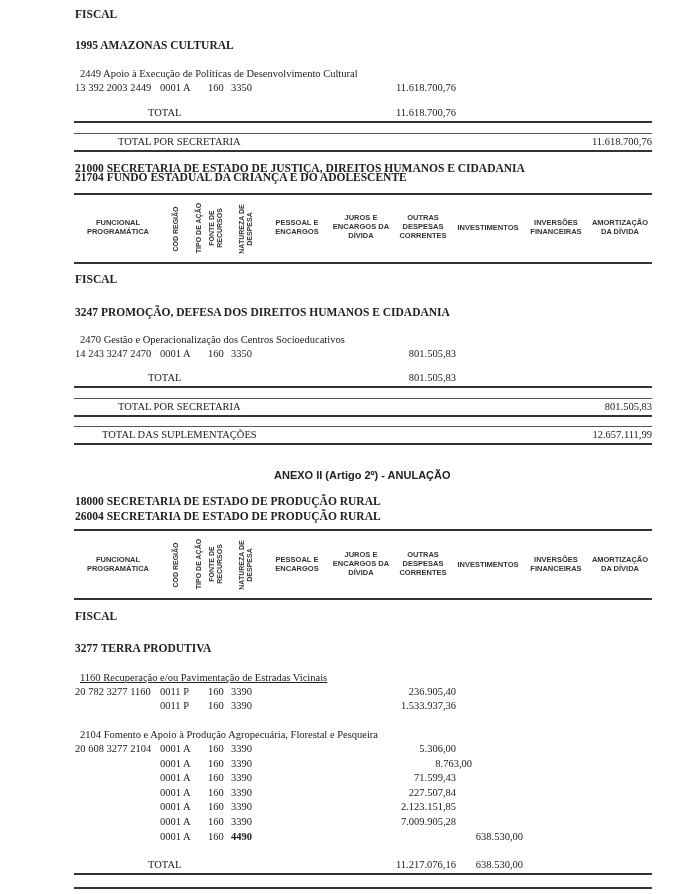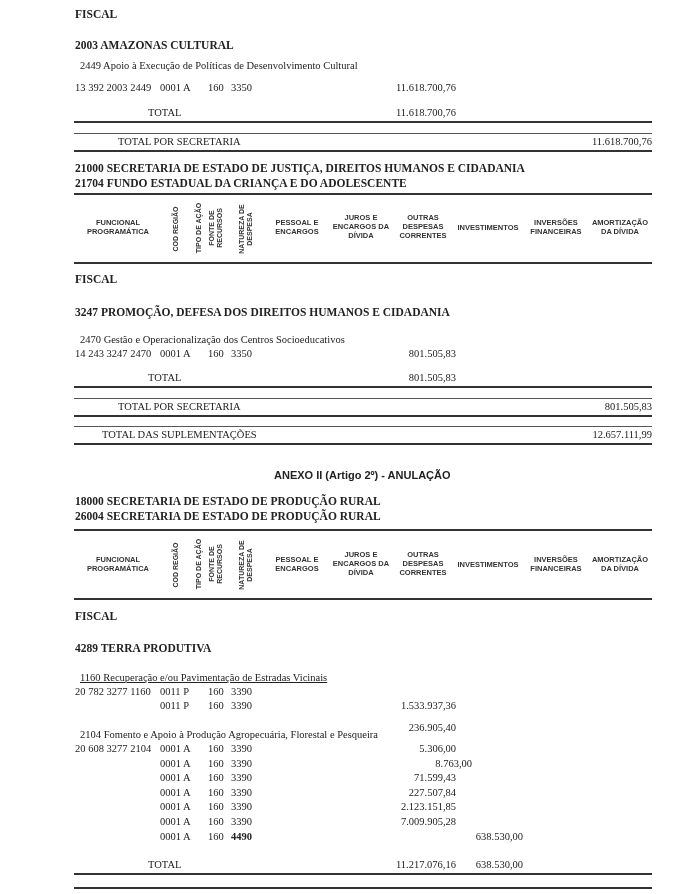"2003 AMAZONAS CULTURAL" div.abs { text: 2003 -> 1995 }
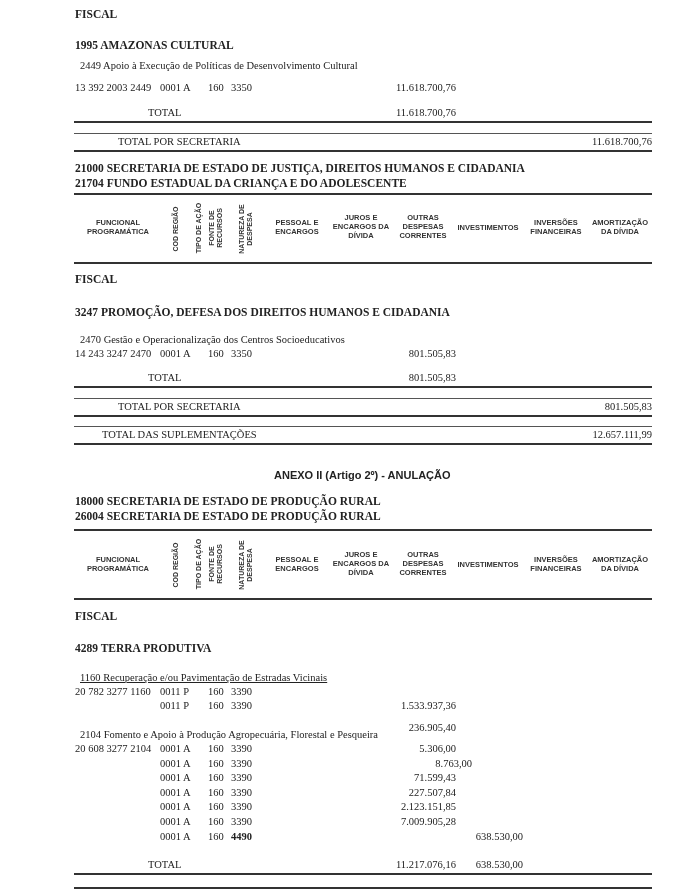"2449 Apoio à Execução de" div.abs { top: 60px -> 68px }
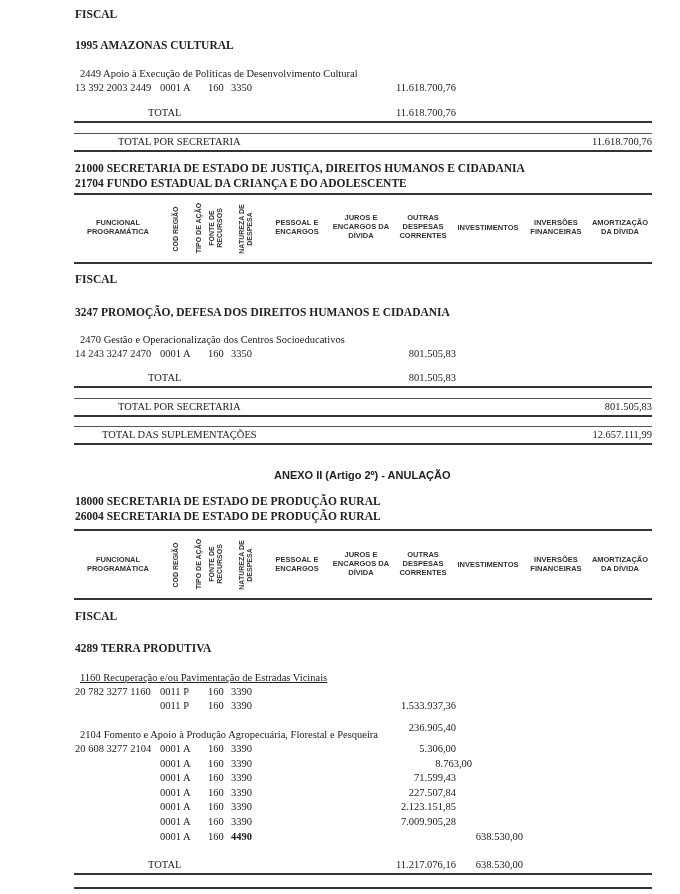"21704 FUNDO ESTADUAL DA CRIANÇA" div.abs { top: 177px -> 171px }
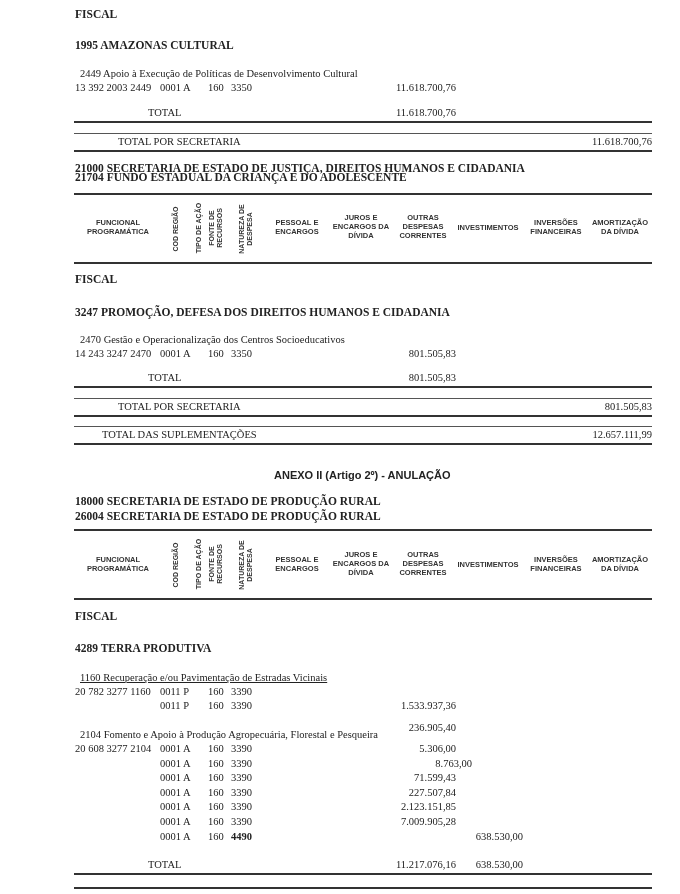"4289 TERRA PRODUTIVA" div.abs { text: 4289 -> 3277 }
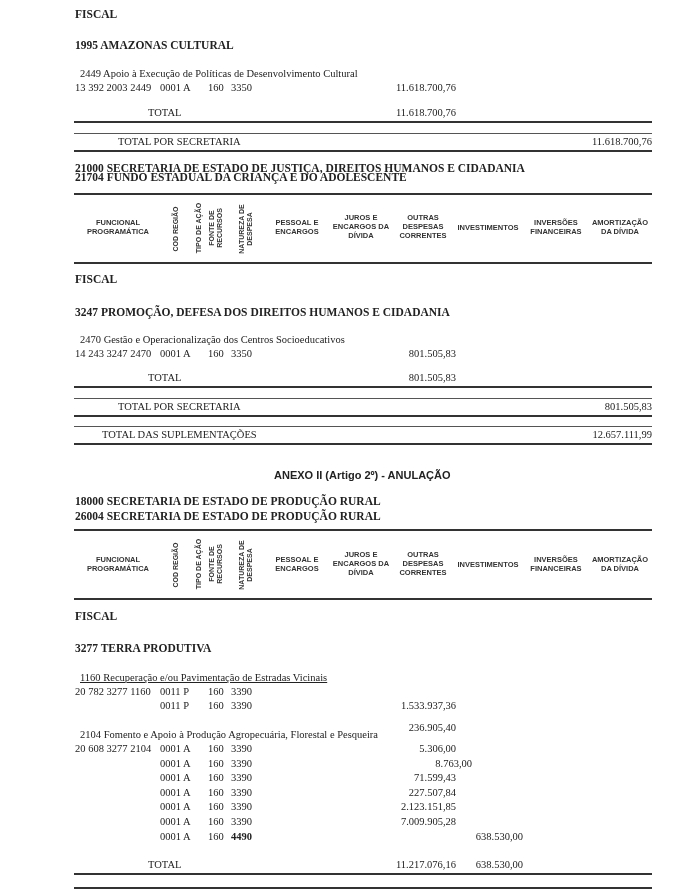"236.905,40" div.abs { margin-top: 36px -> none }
